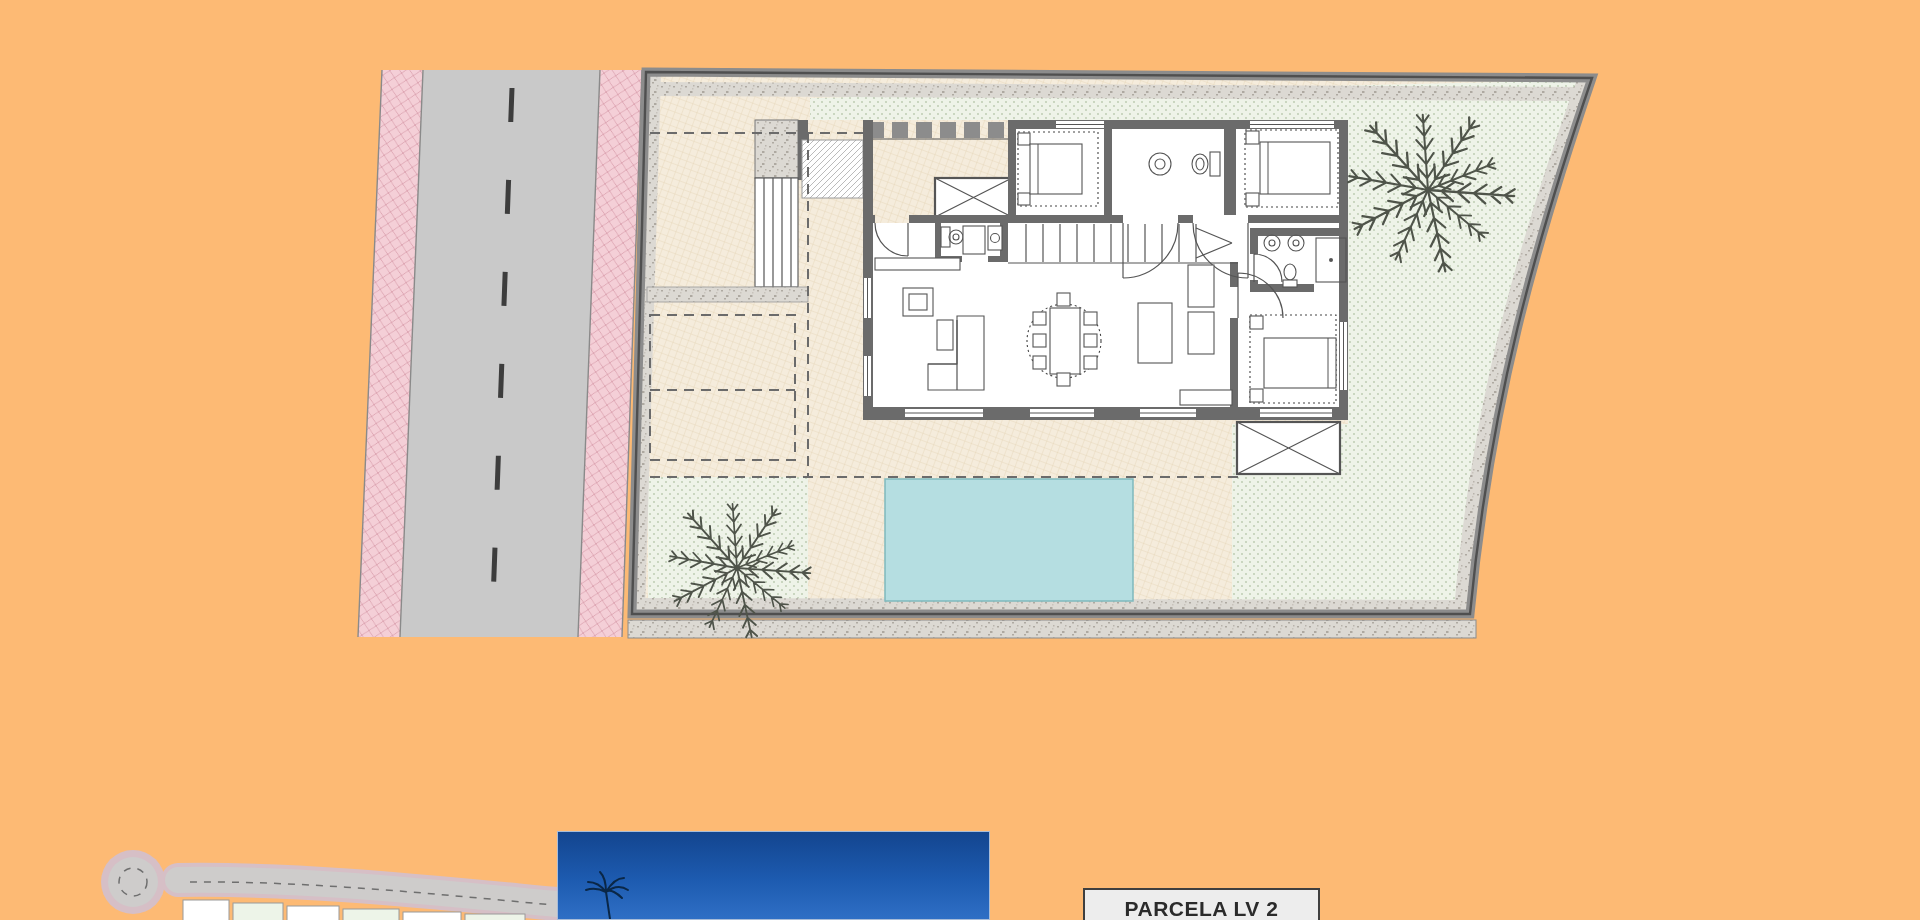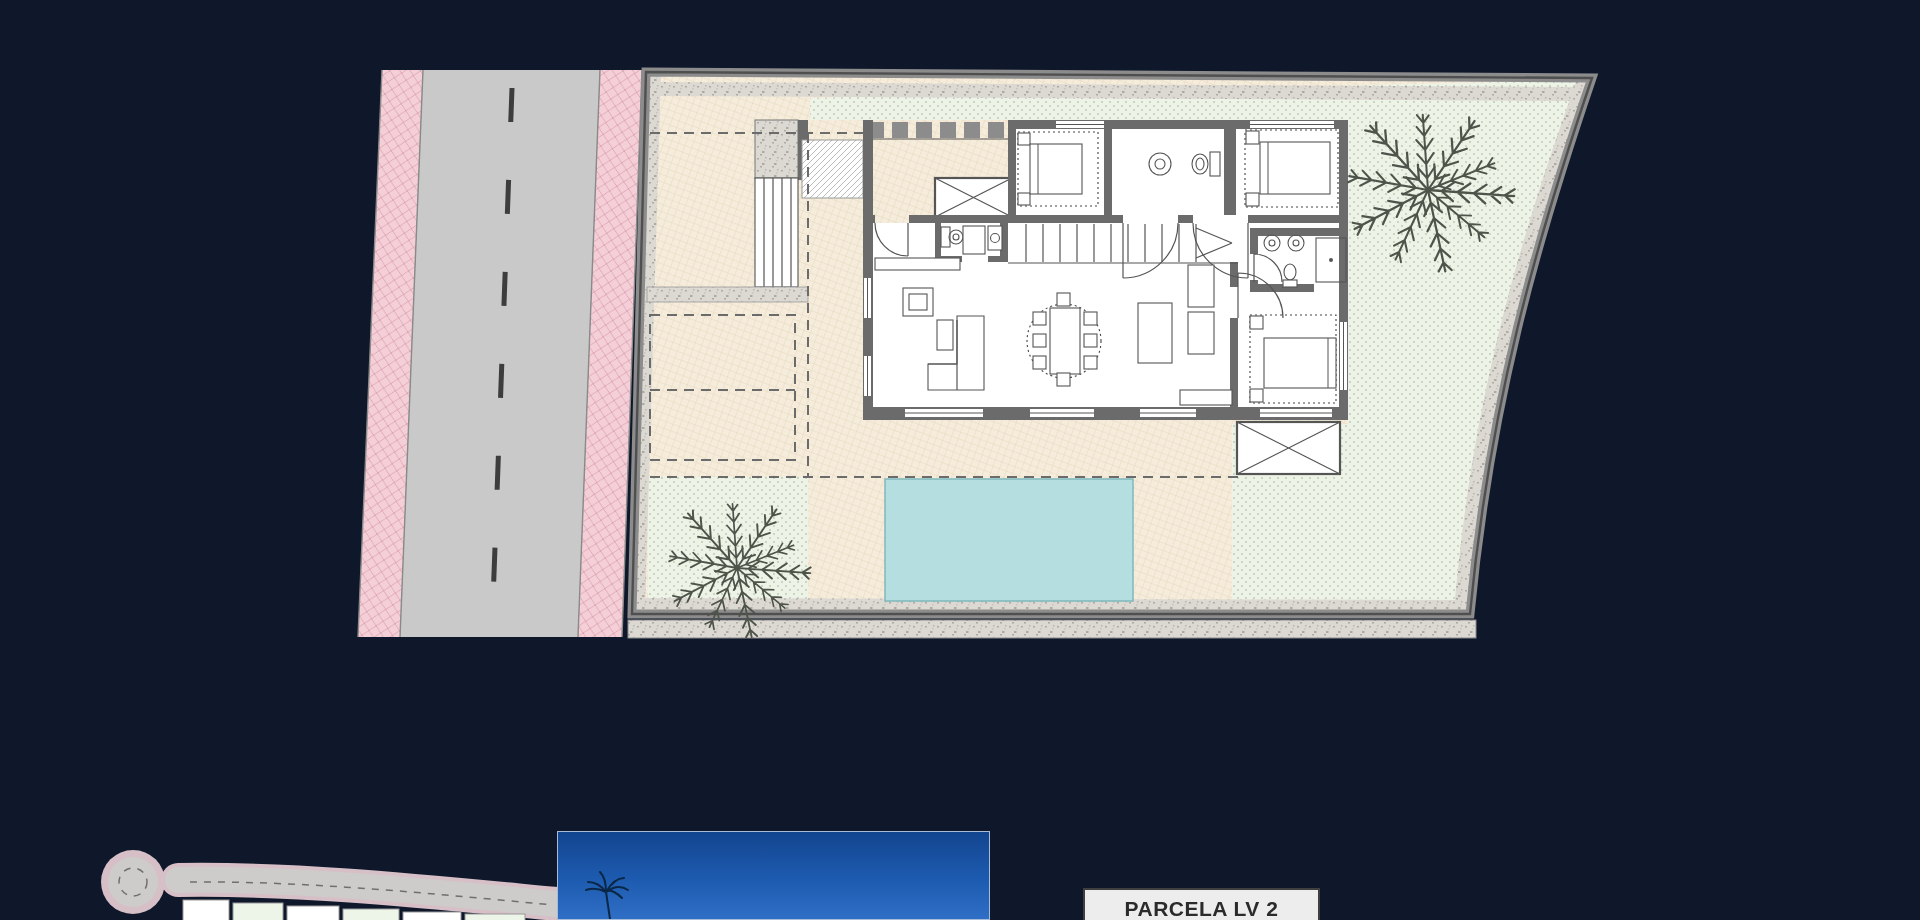"PARCELA LV 2" #stage { background: #0f172a -> #fdba74 }
